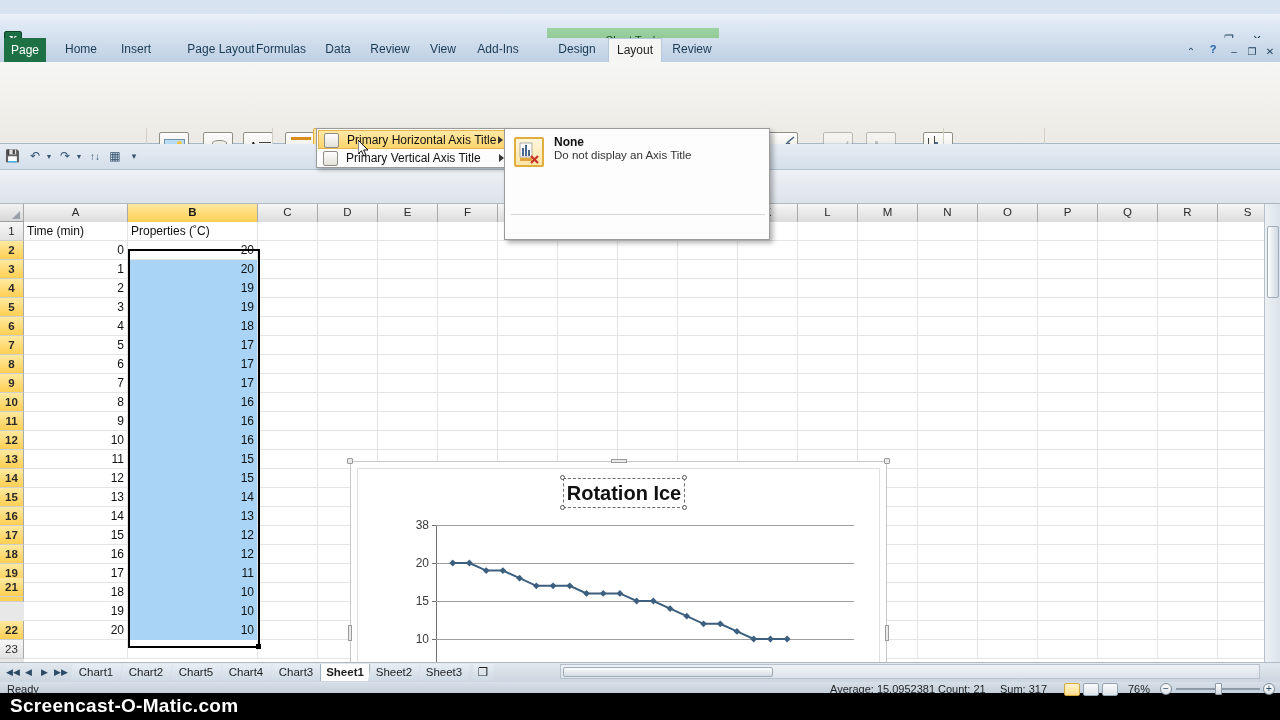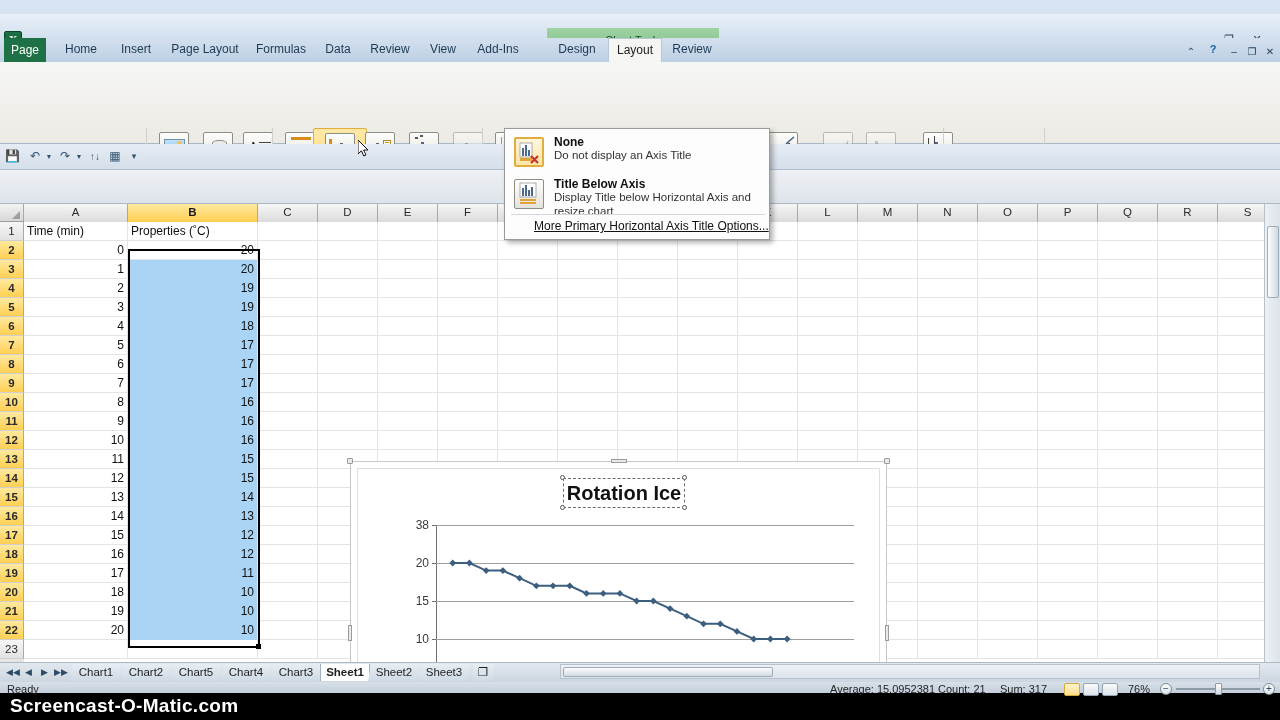"Page Layout" div.rtab { left: 164px -> 180px }
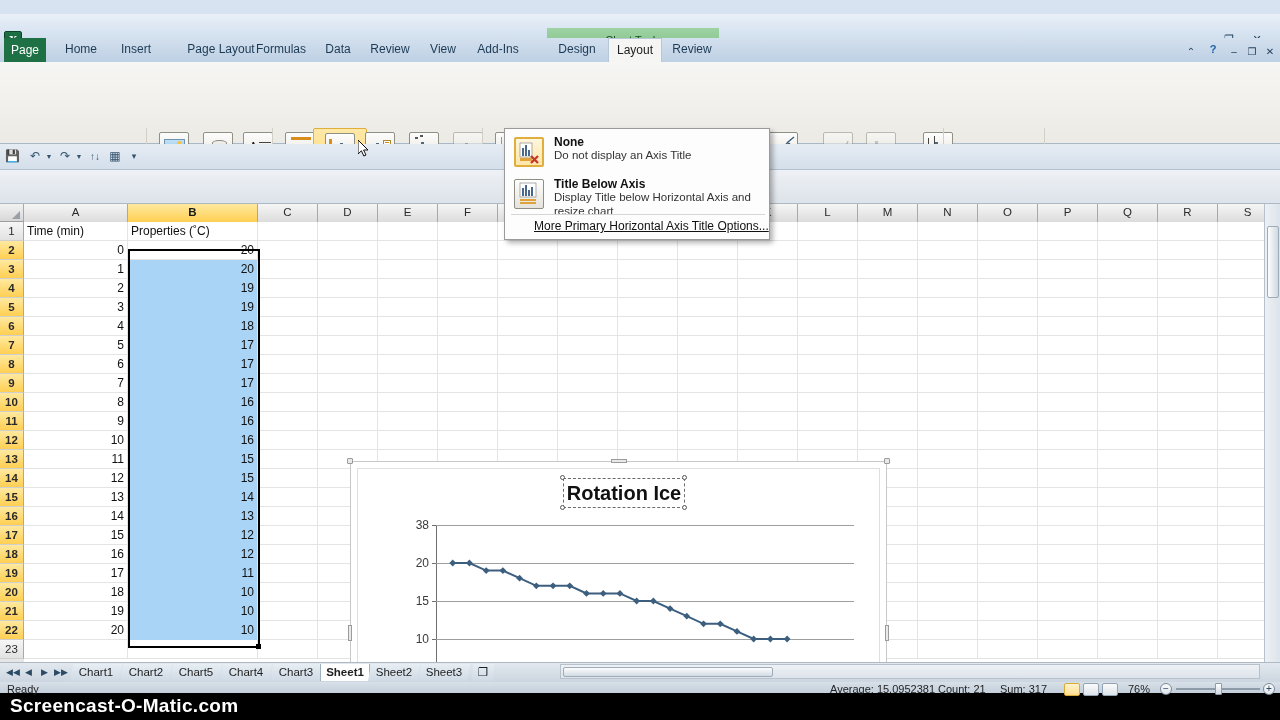"Primary Horizontal Axis Title" div { html: none -> <div> <div> <span></span> <span>Primary Horizontal Axis Title</span> <span></span> </div> <div> <span></span> <span>Primary Vertical Axis Title</span> <span></span> </div> </div> }
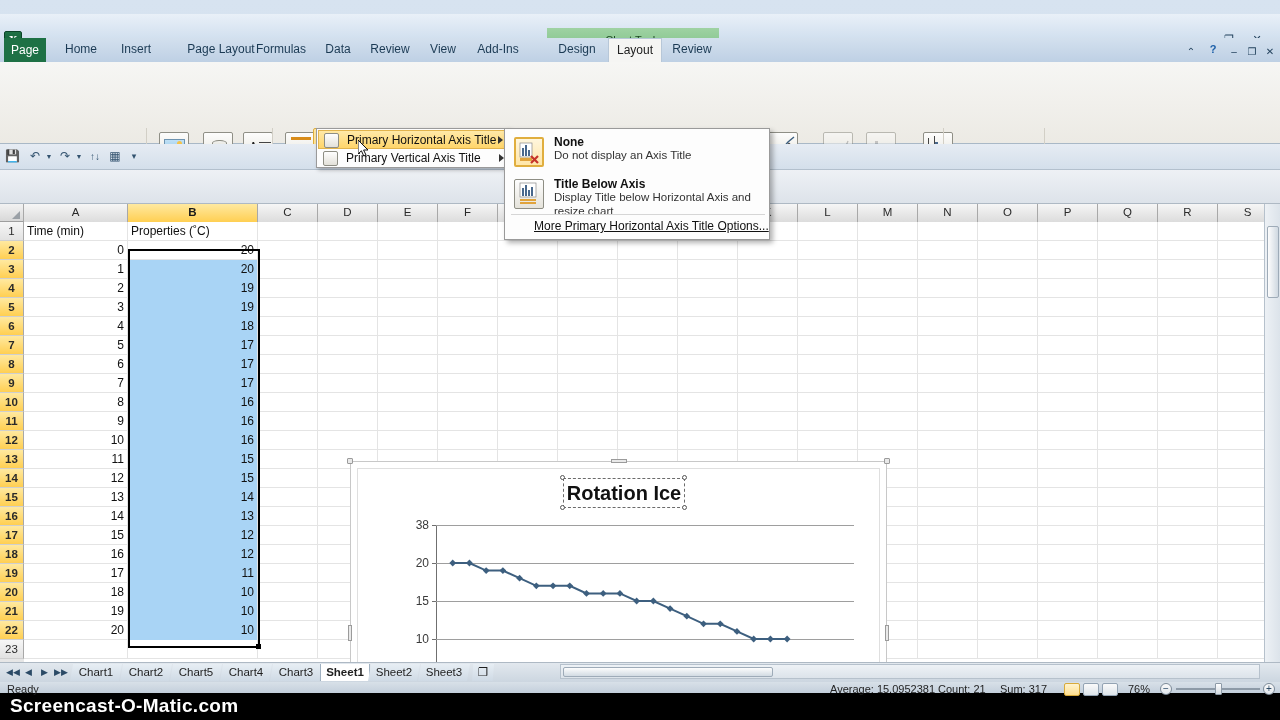"Title Below Axis" div.m2item { html: <div> <span> <svg> <rect></rect> <rect></rect> <rect></rect> <rect></rect> <rect></rect> <rect></rect> <rect></rect> </svg> </span> <span>Title Below Axis</span> <span>Display Title below Horizontal Axis and resize chart</span> </div> -> none }
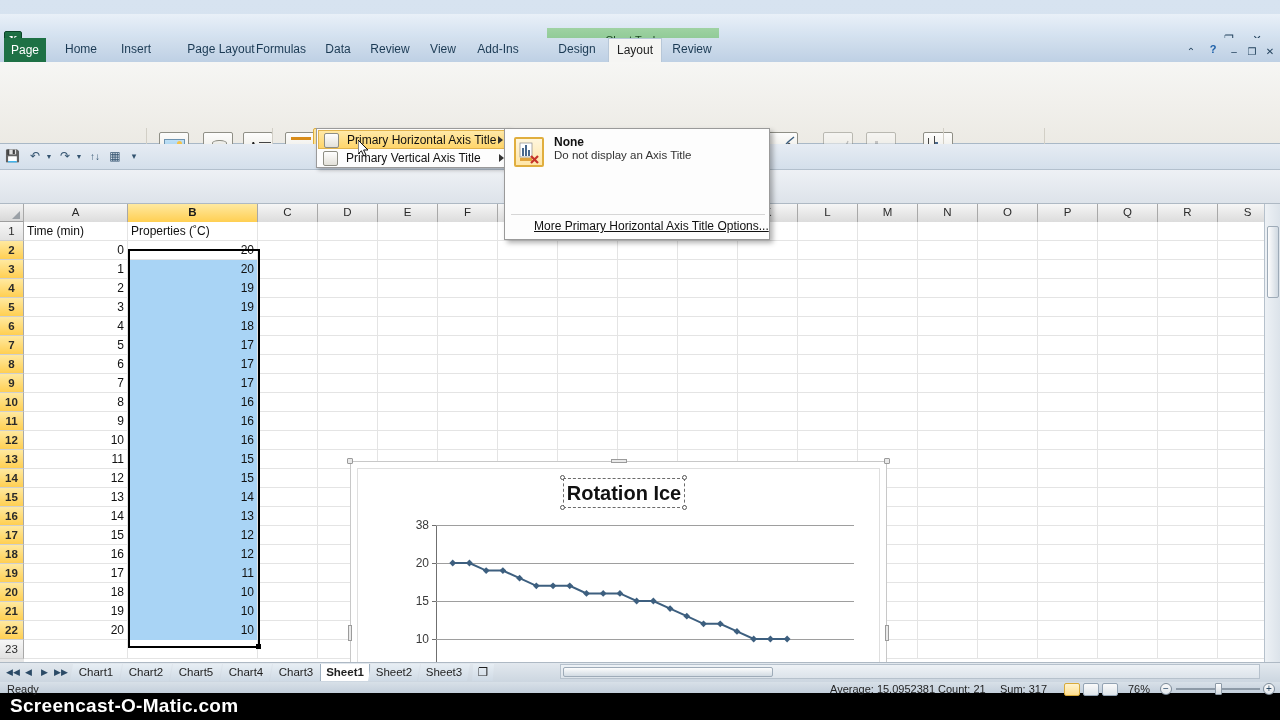"More Primary Horizontal Axis Title" div { html: <div> <u>More Primary Horizontal Axis Title Options...</u> </div> -> none }
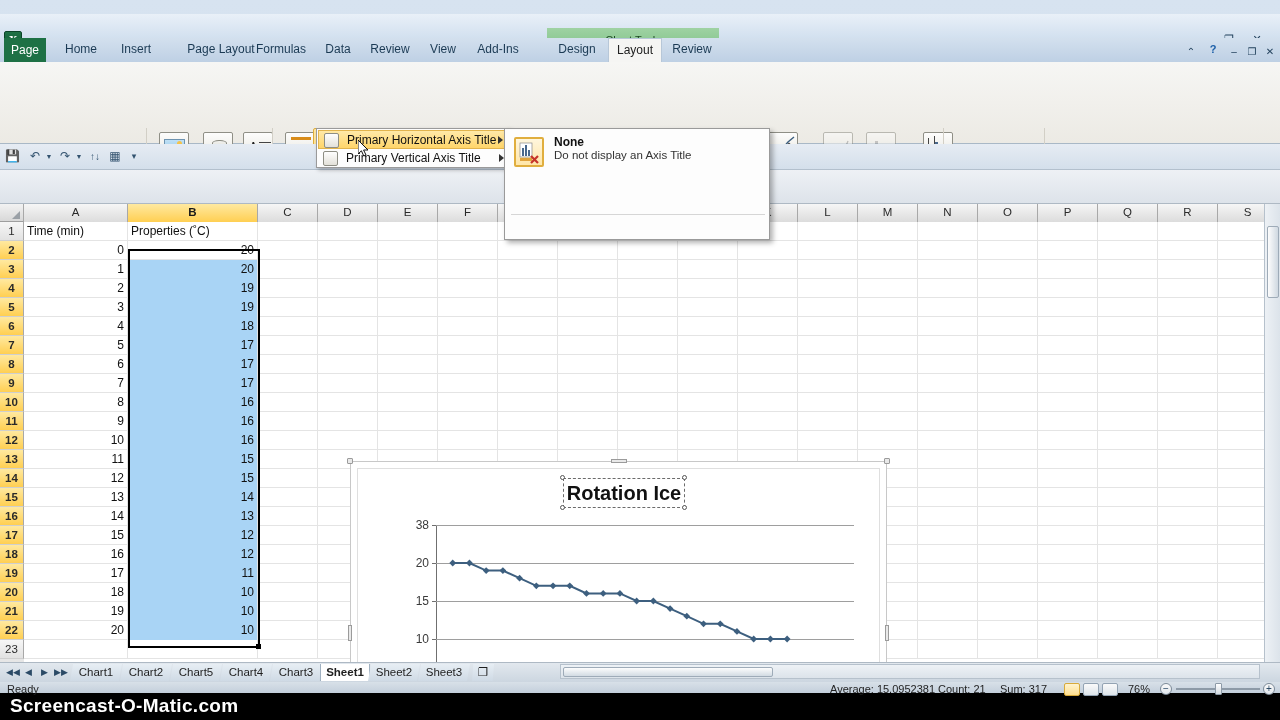"21" div.rowcell { top: 380px -> 356px }
